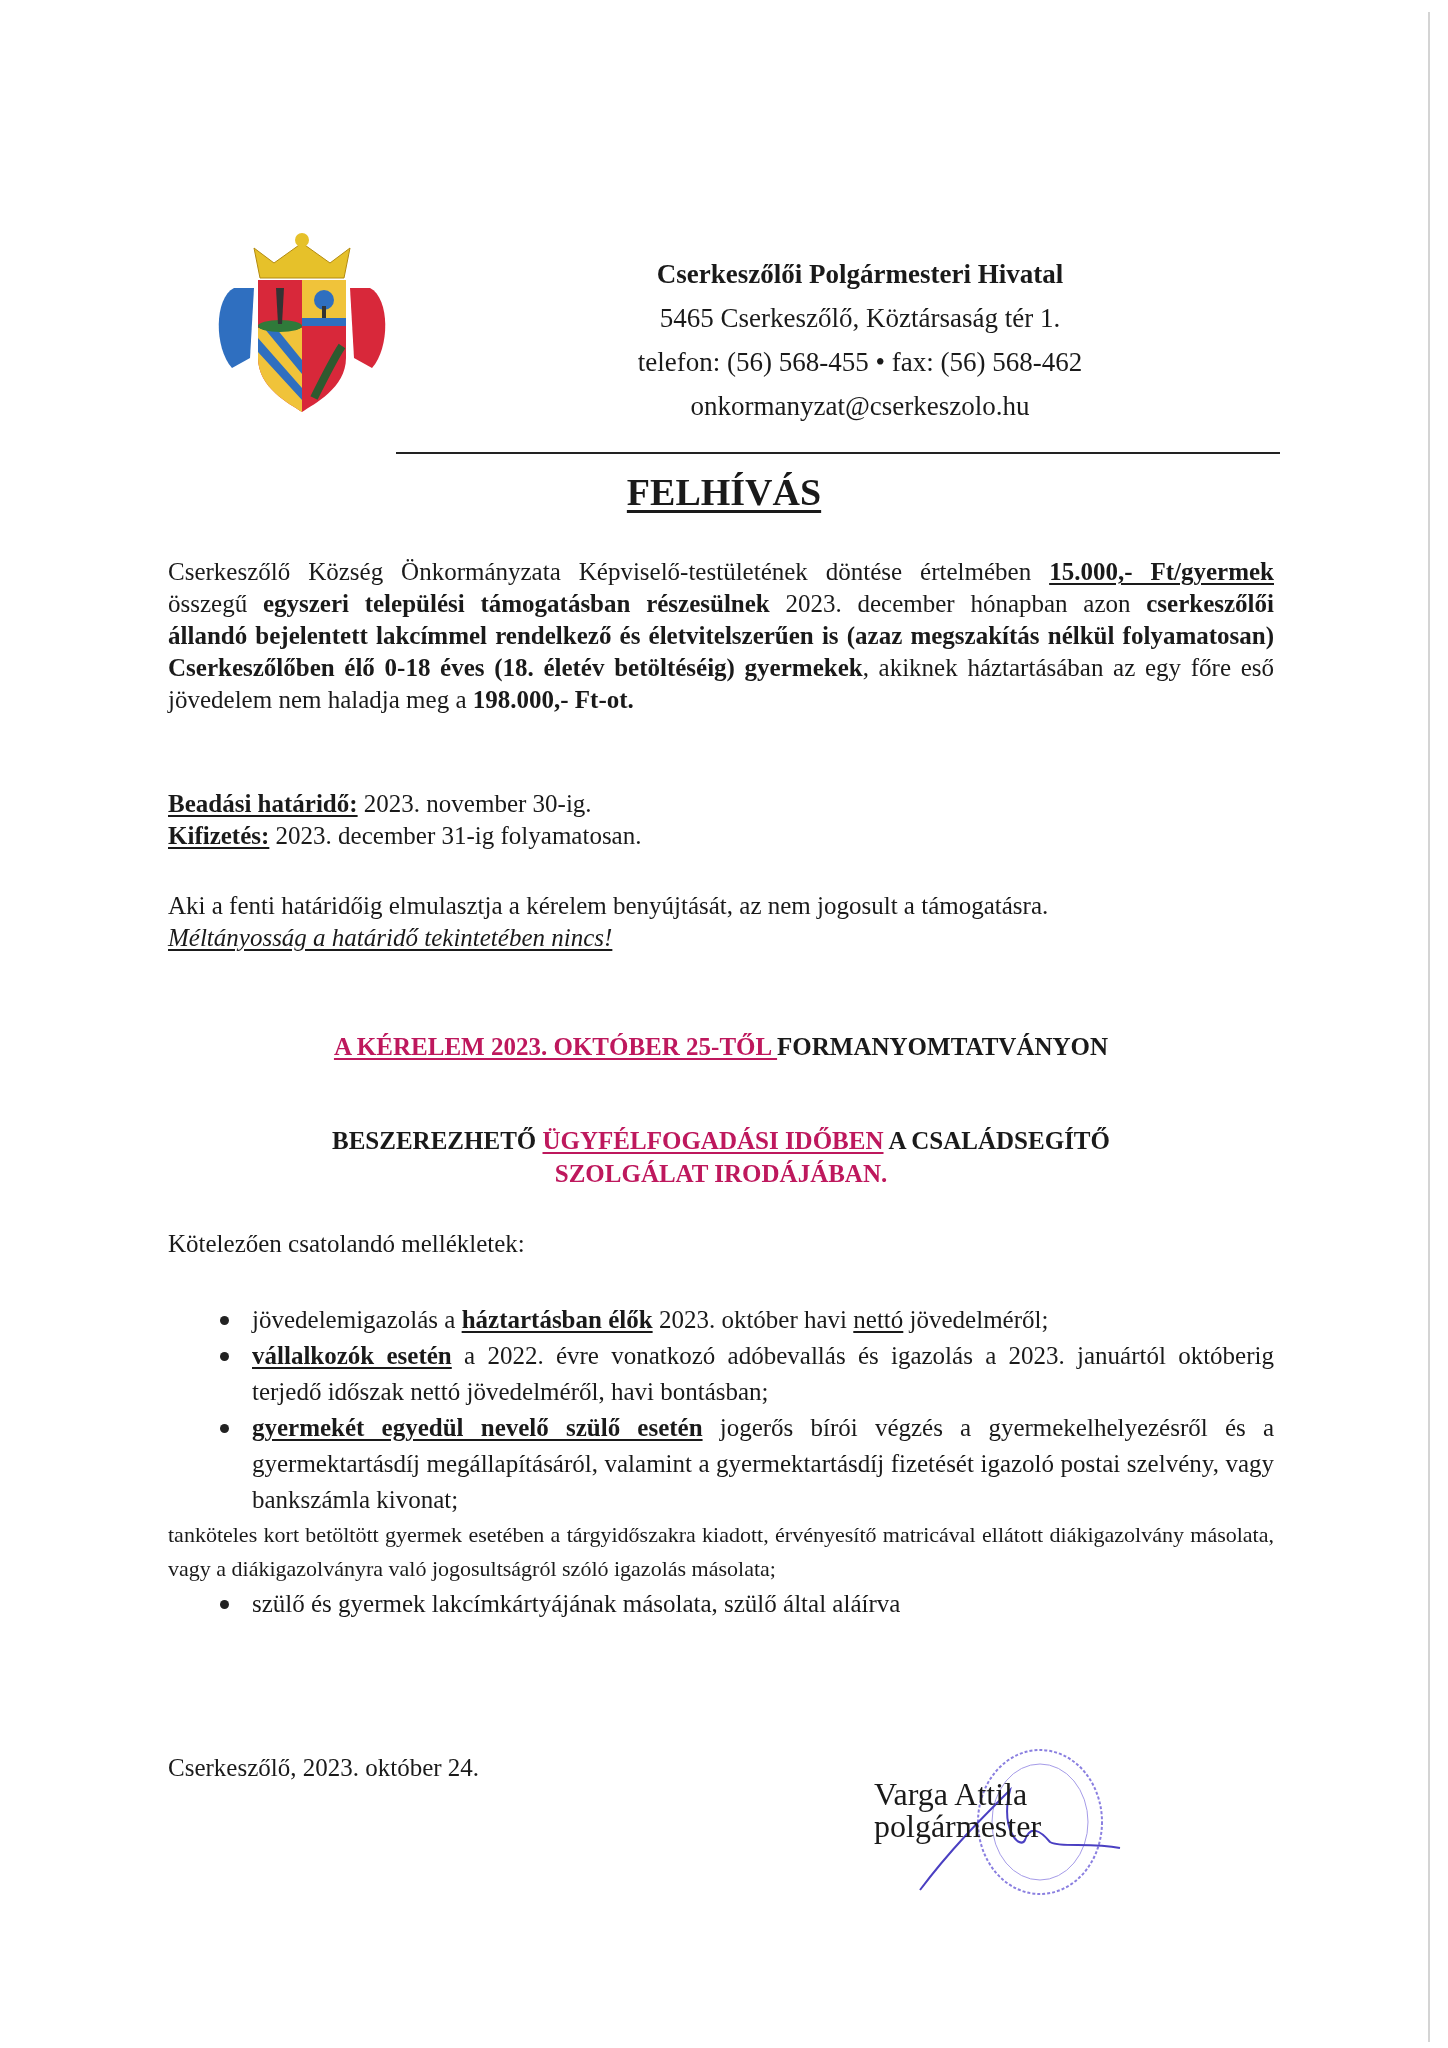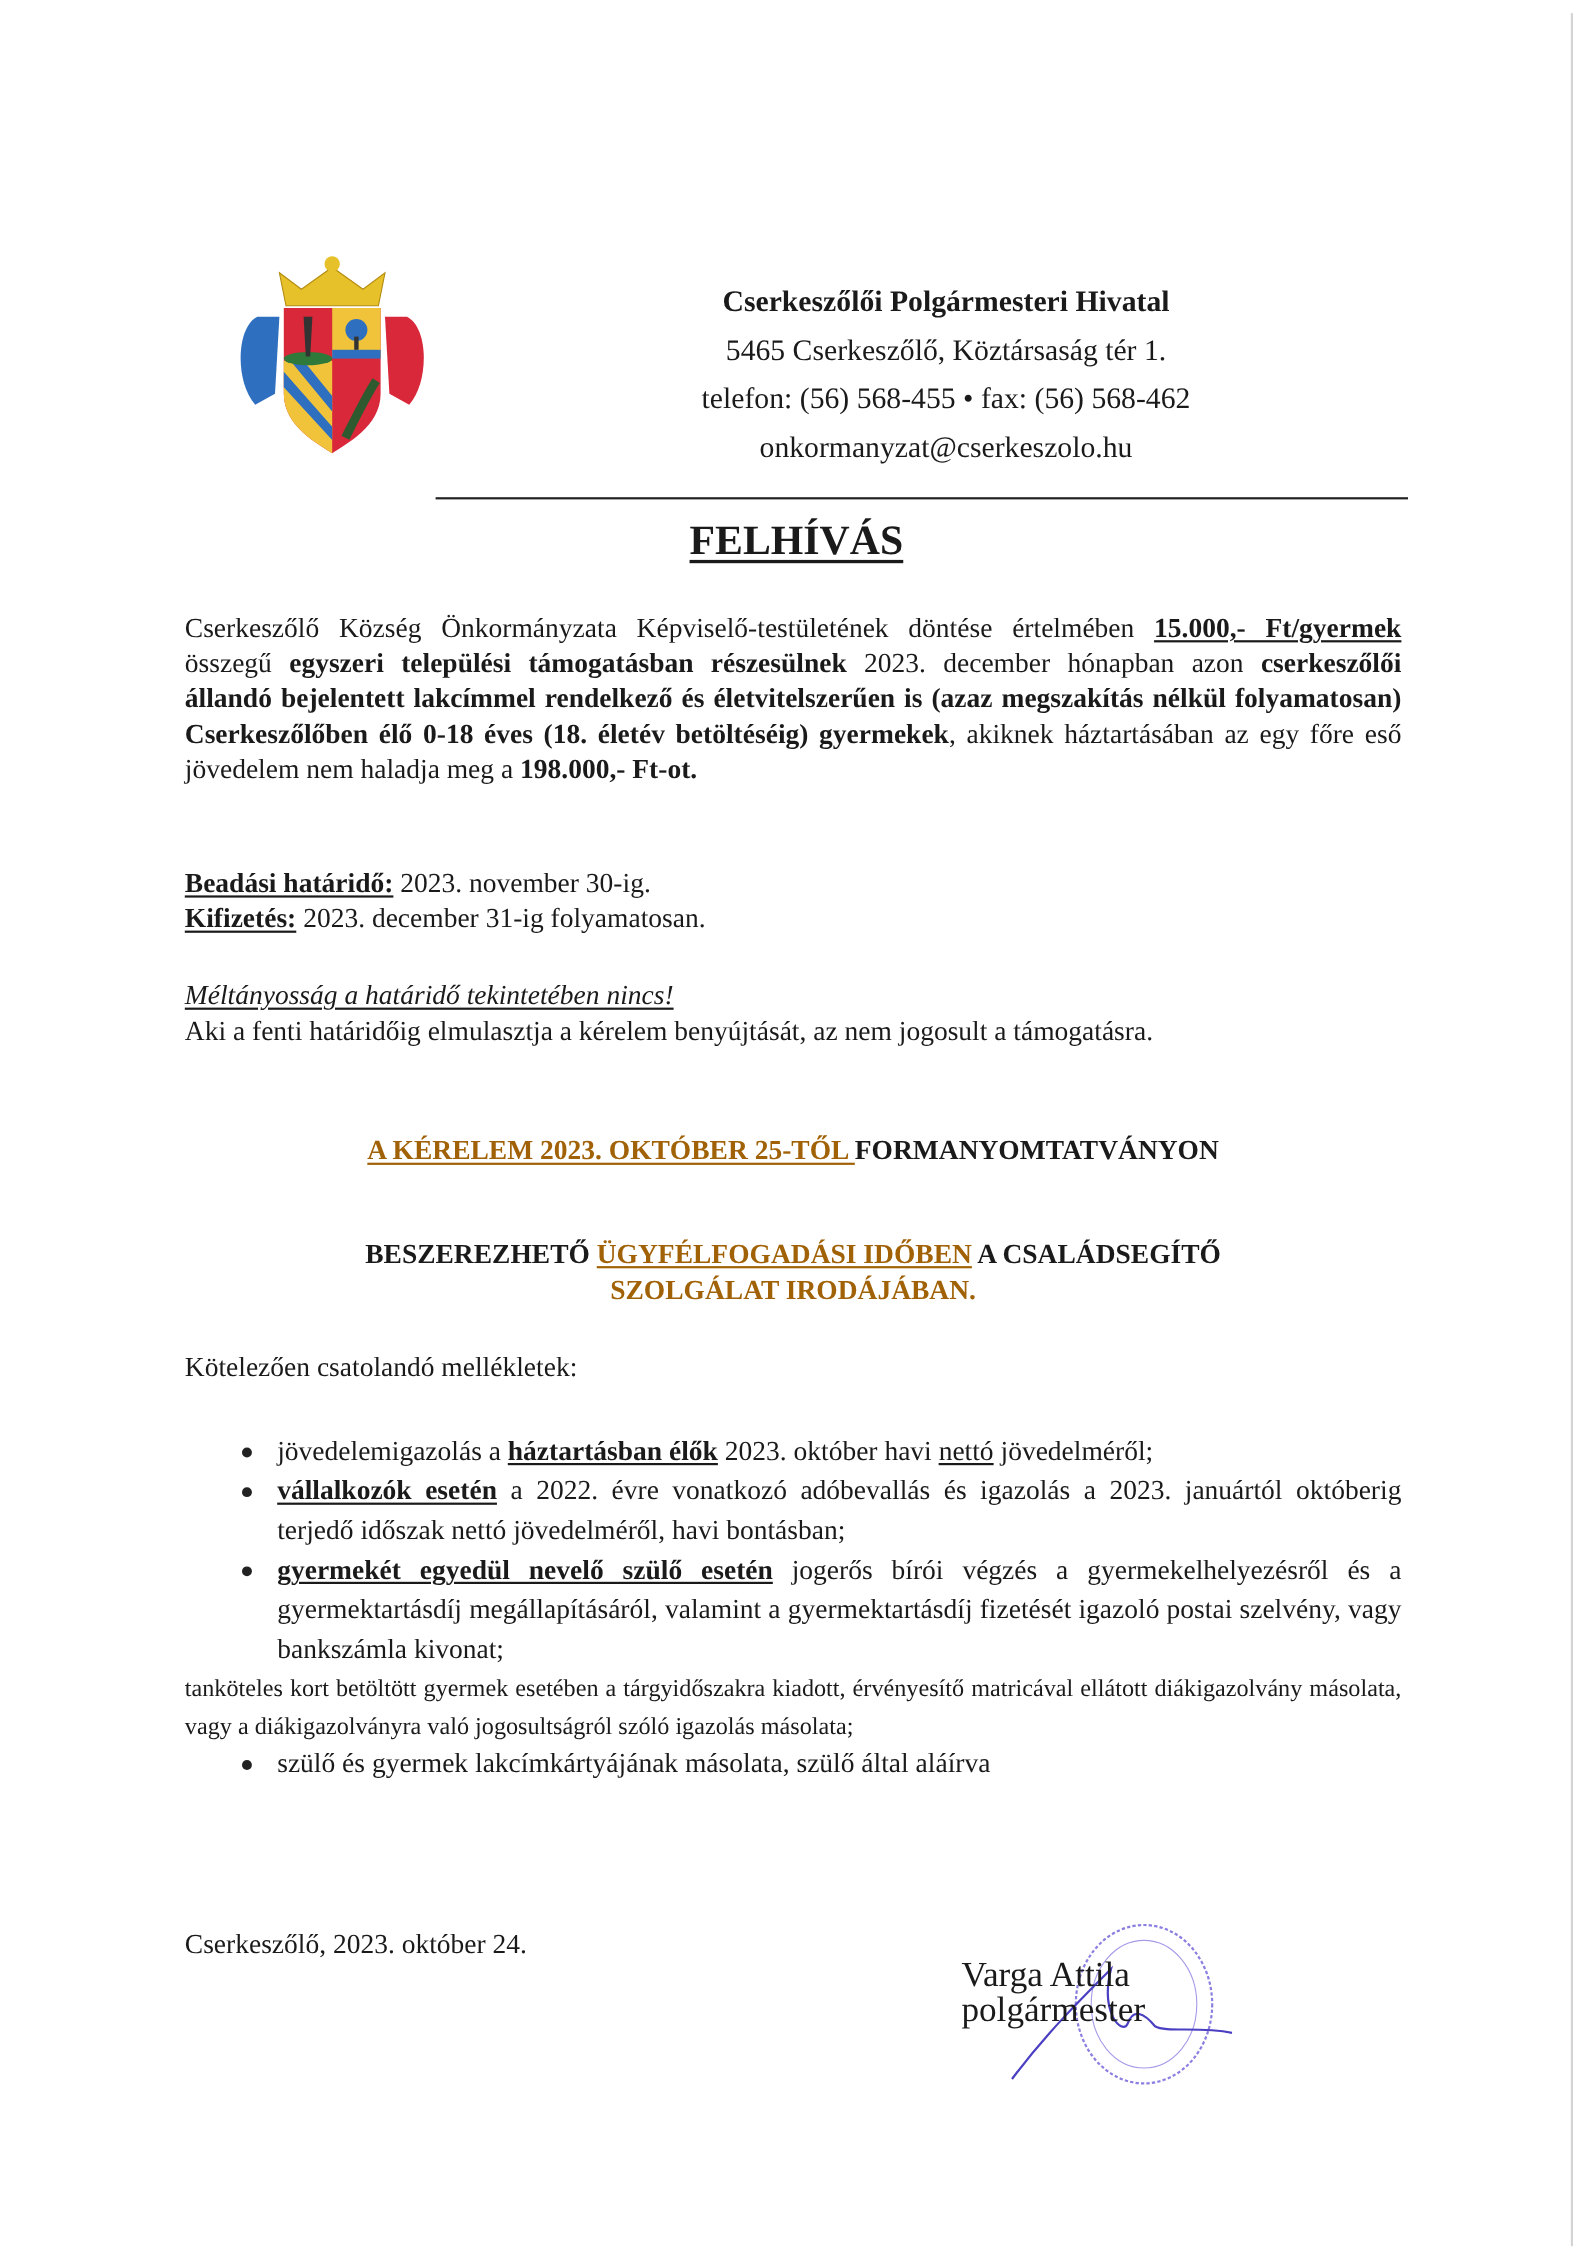"Méltányosság a határidő tekintetében" p.para { order: before "Aki a fenti határidőig elmulasztja" -> after "Aki a fenti határidőig elmulasztja" }
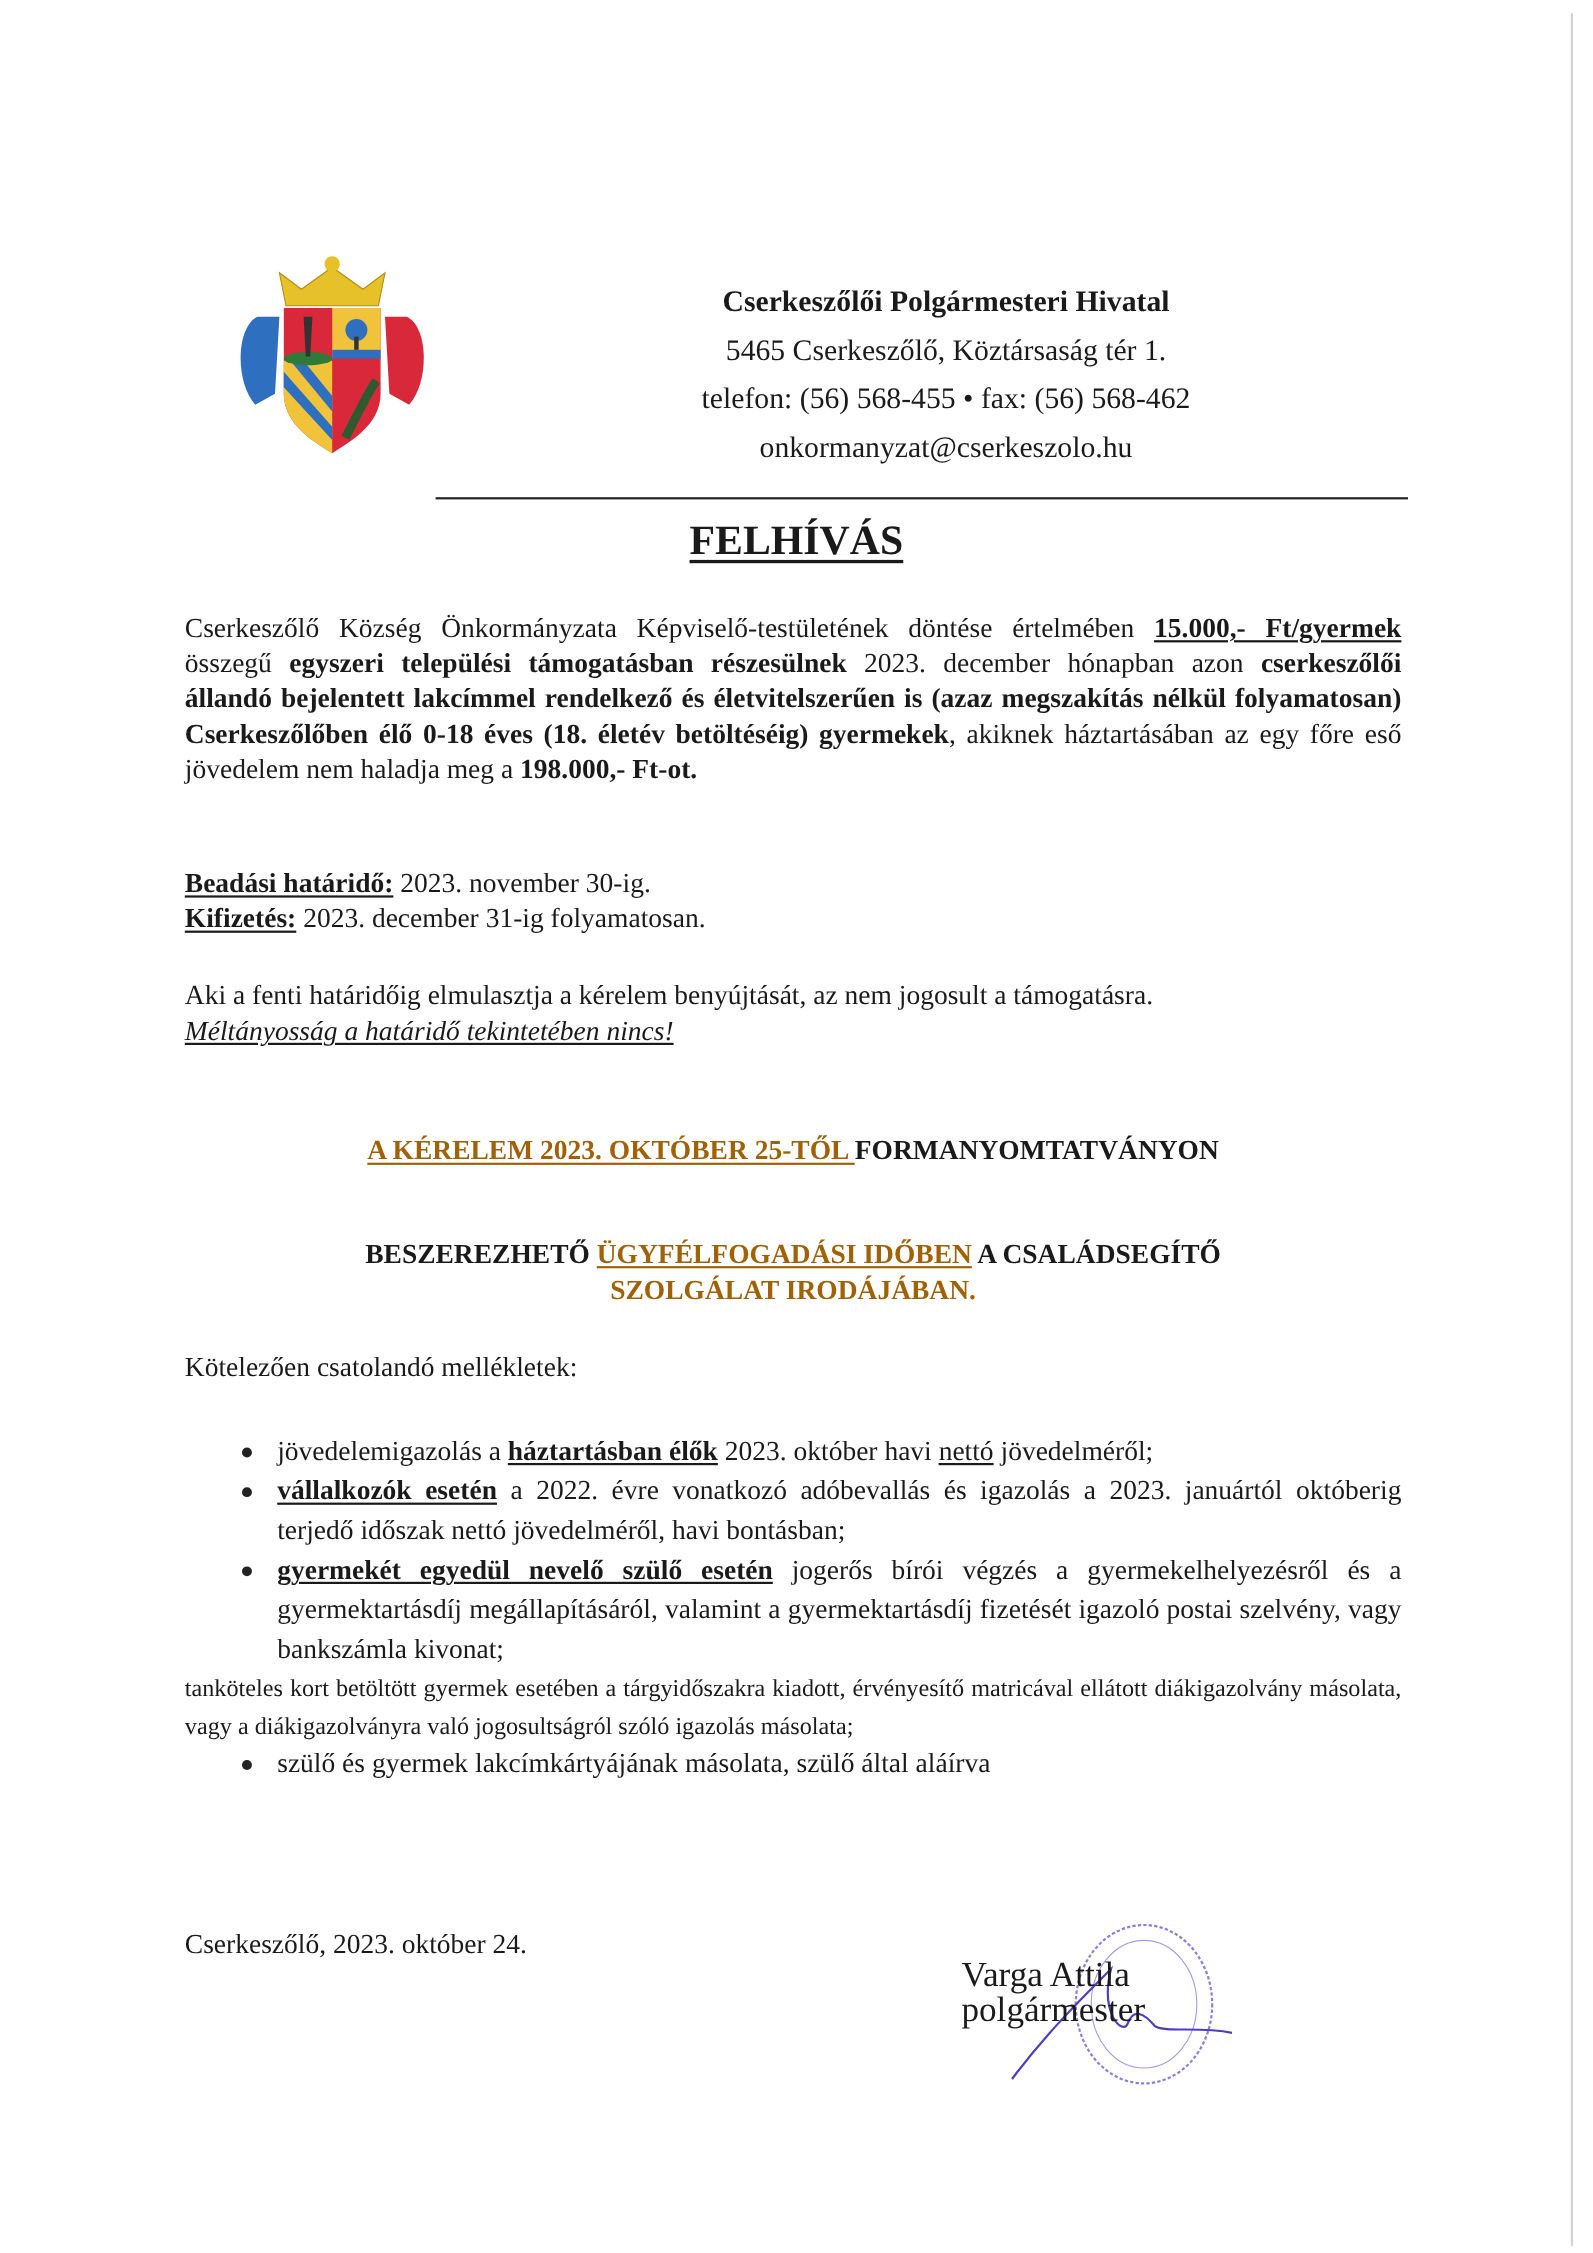"A KÉRELEM 2023. OKTÓBER 25-TŐL" .red { color: #a16207 -> #be185d }
